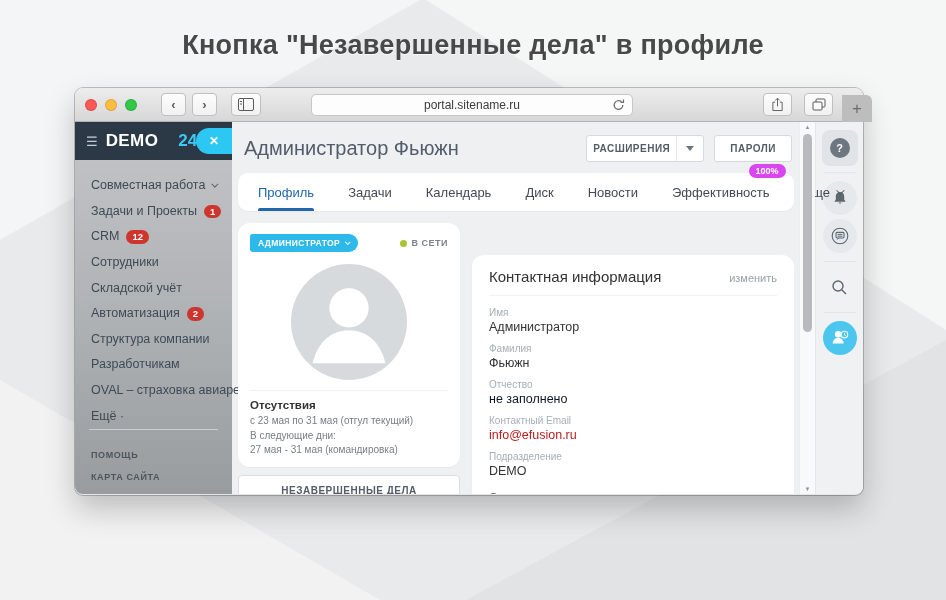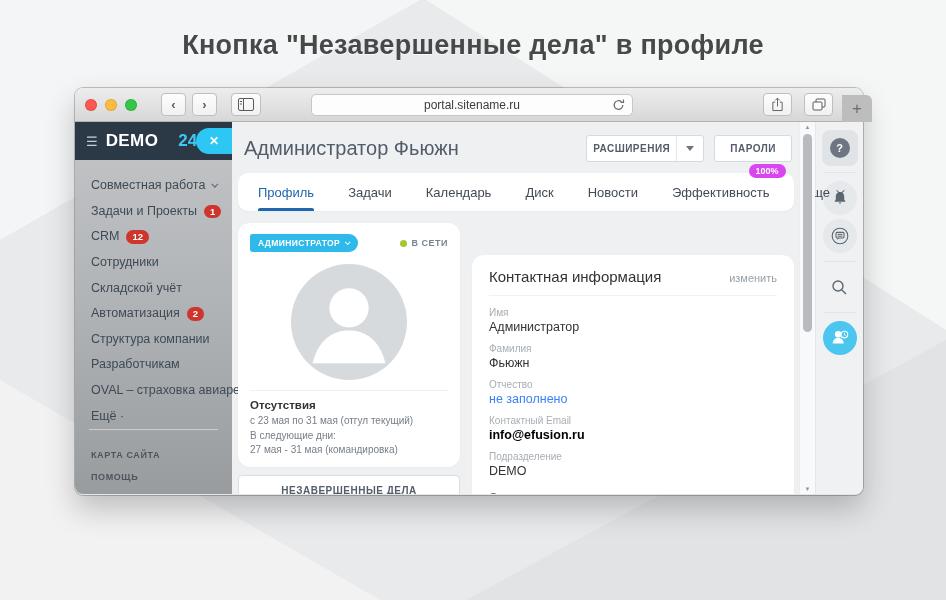"не заполнено" .field-value.empty { color: #3b82f6 -> #0f172a }
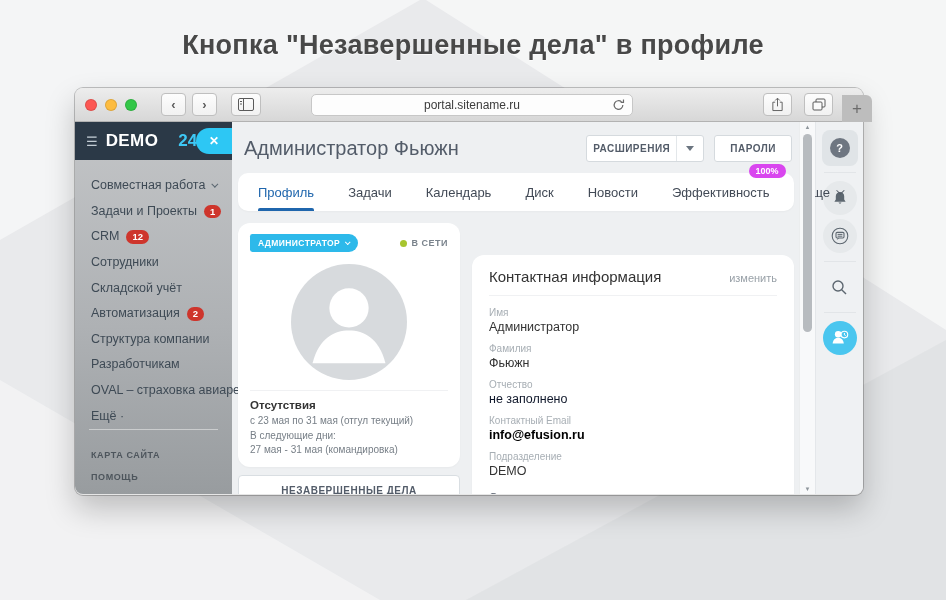"info@efusion.ru" .field-value.link { color: #000000 -> #b91c1c; font-weight: bold -> none }
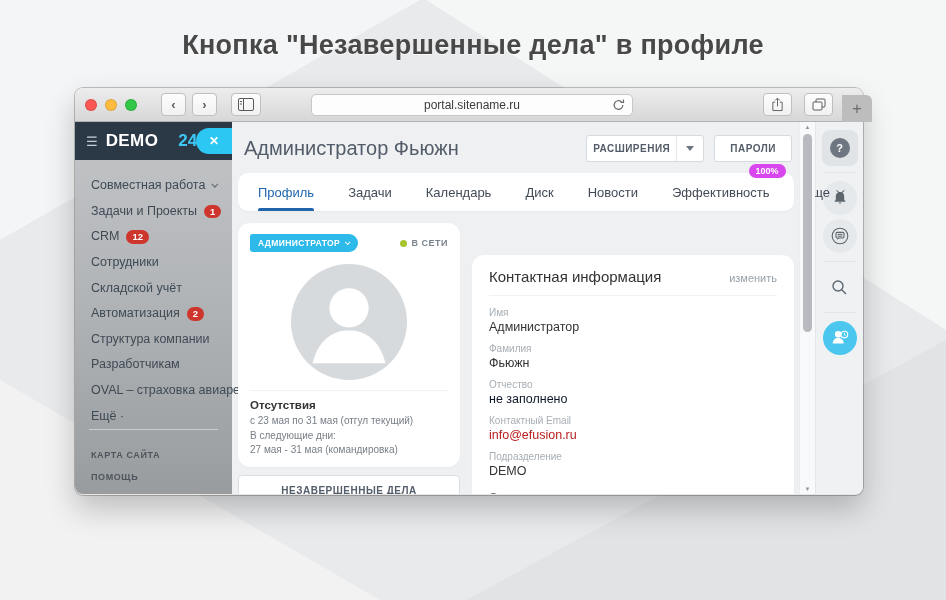"КАРТА САЙТА" div.sb-link { order: before "ПОМОЩЬ" -> after "ПОМОЩЬ" }
